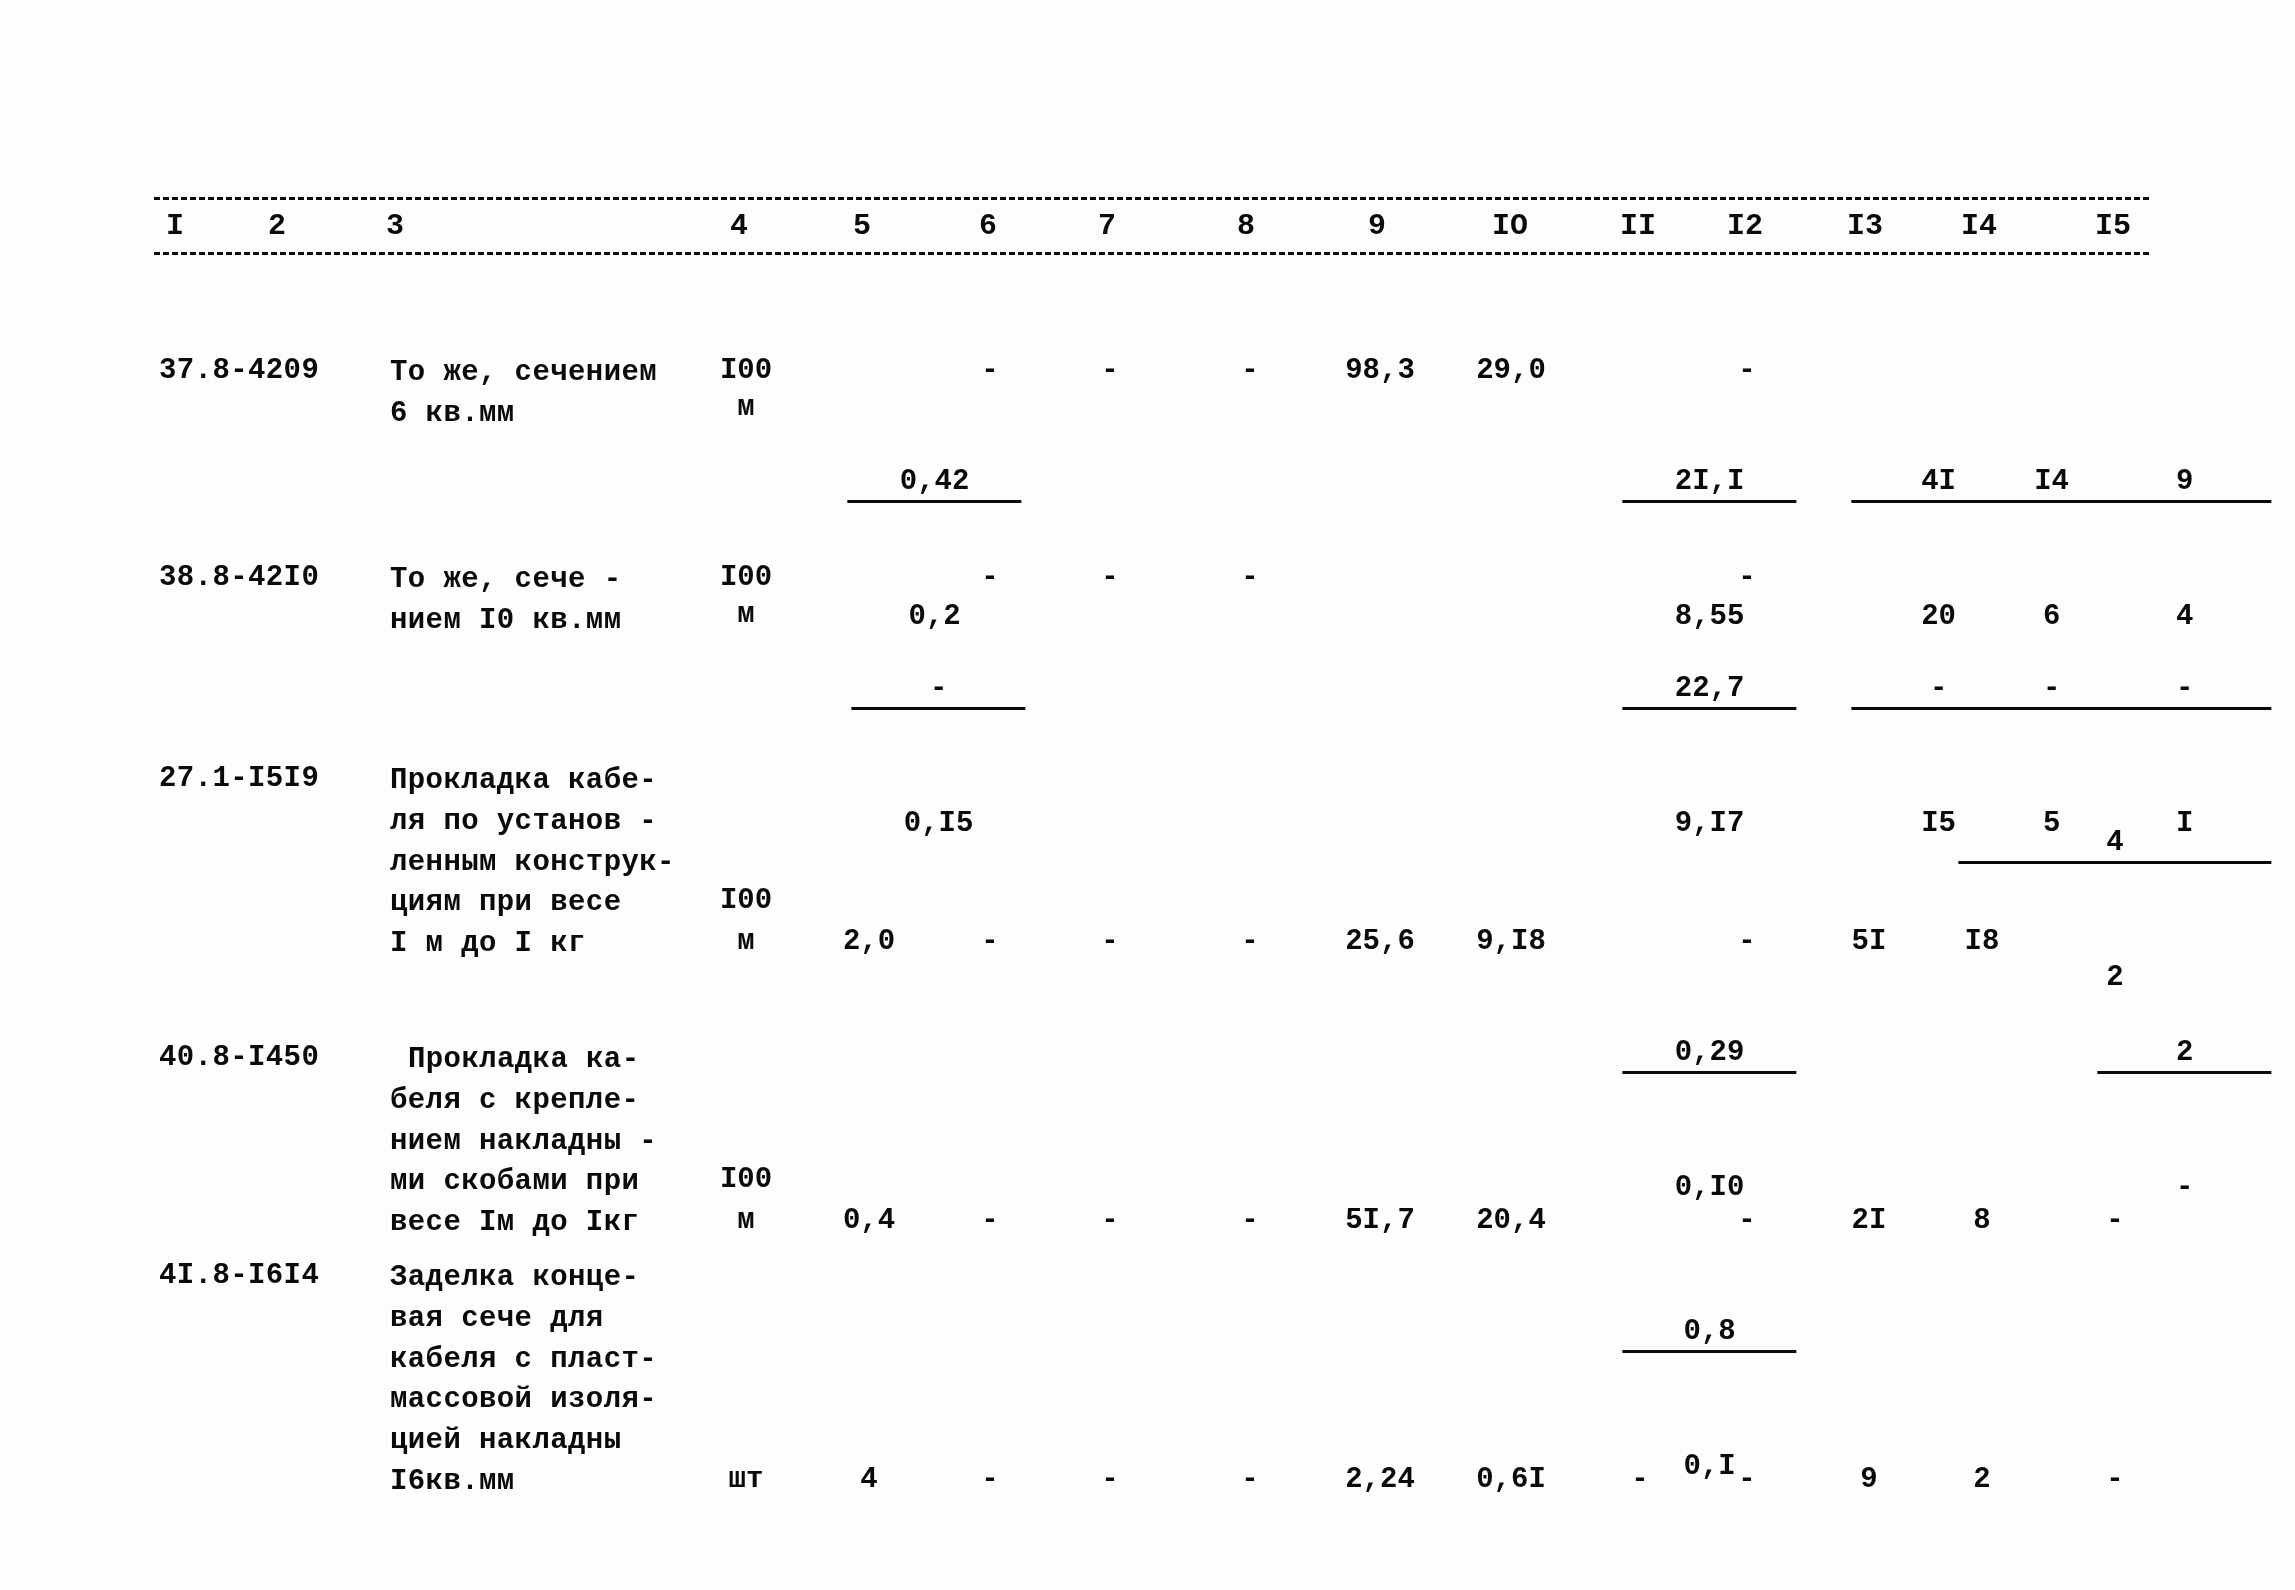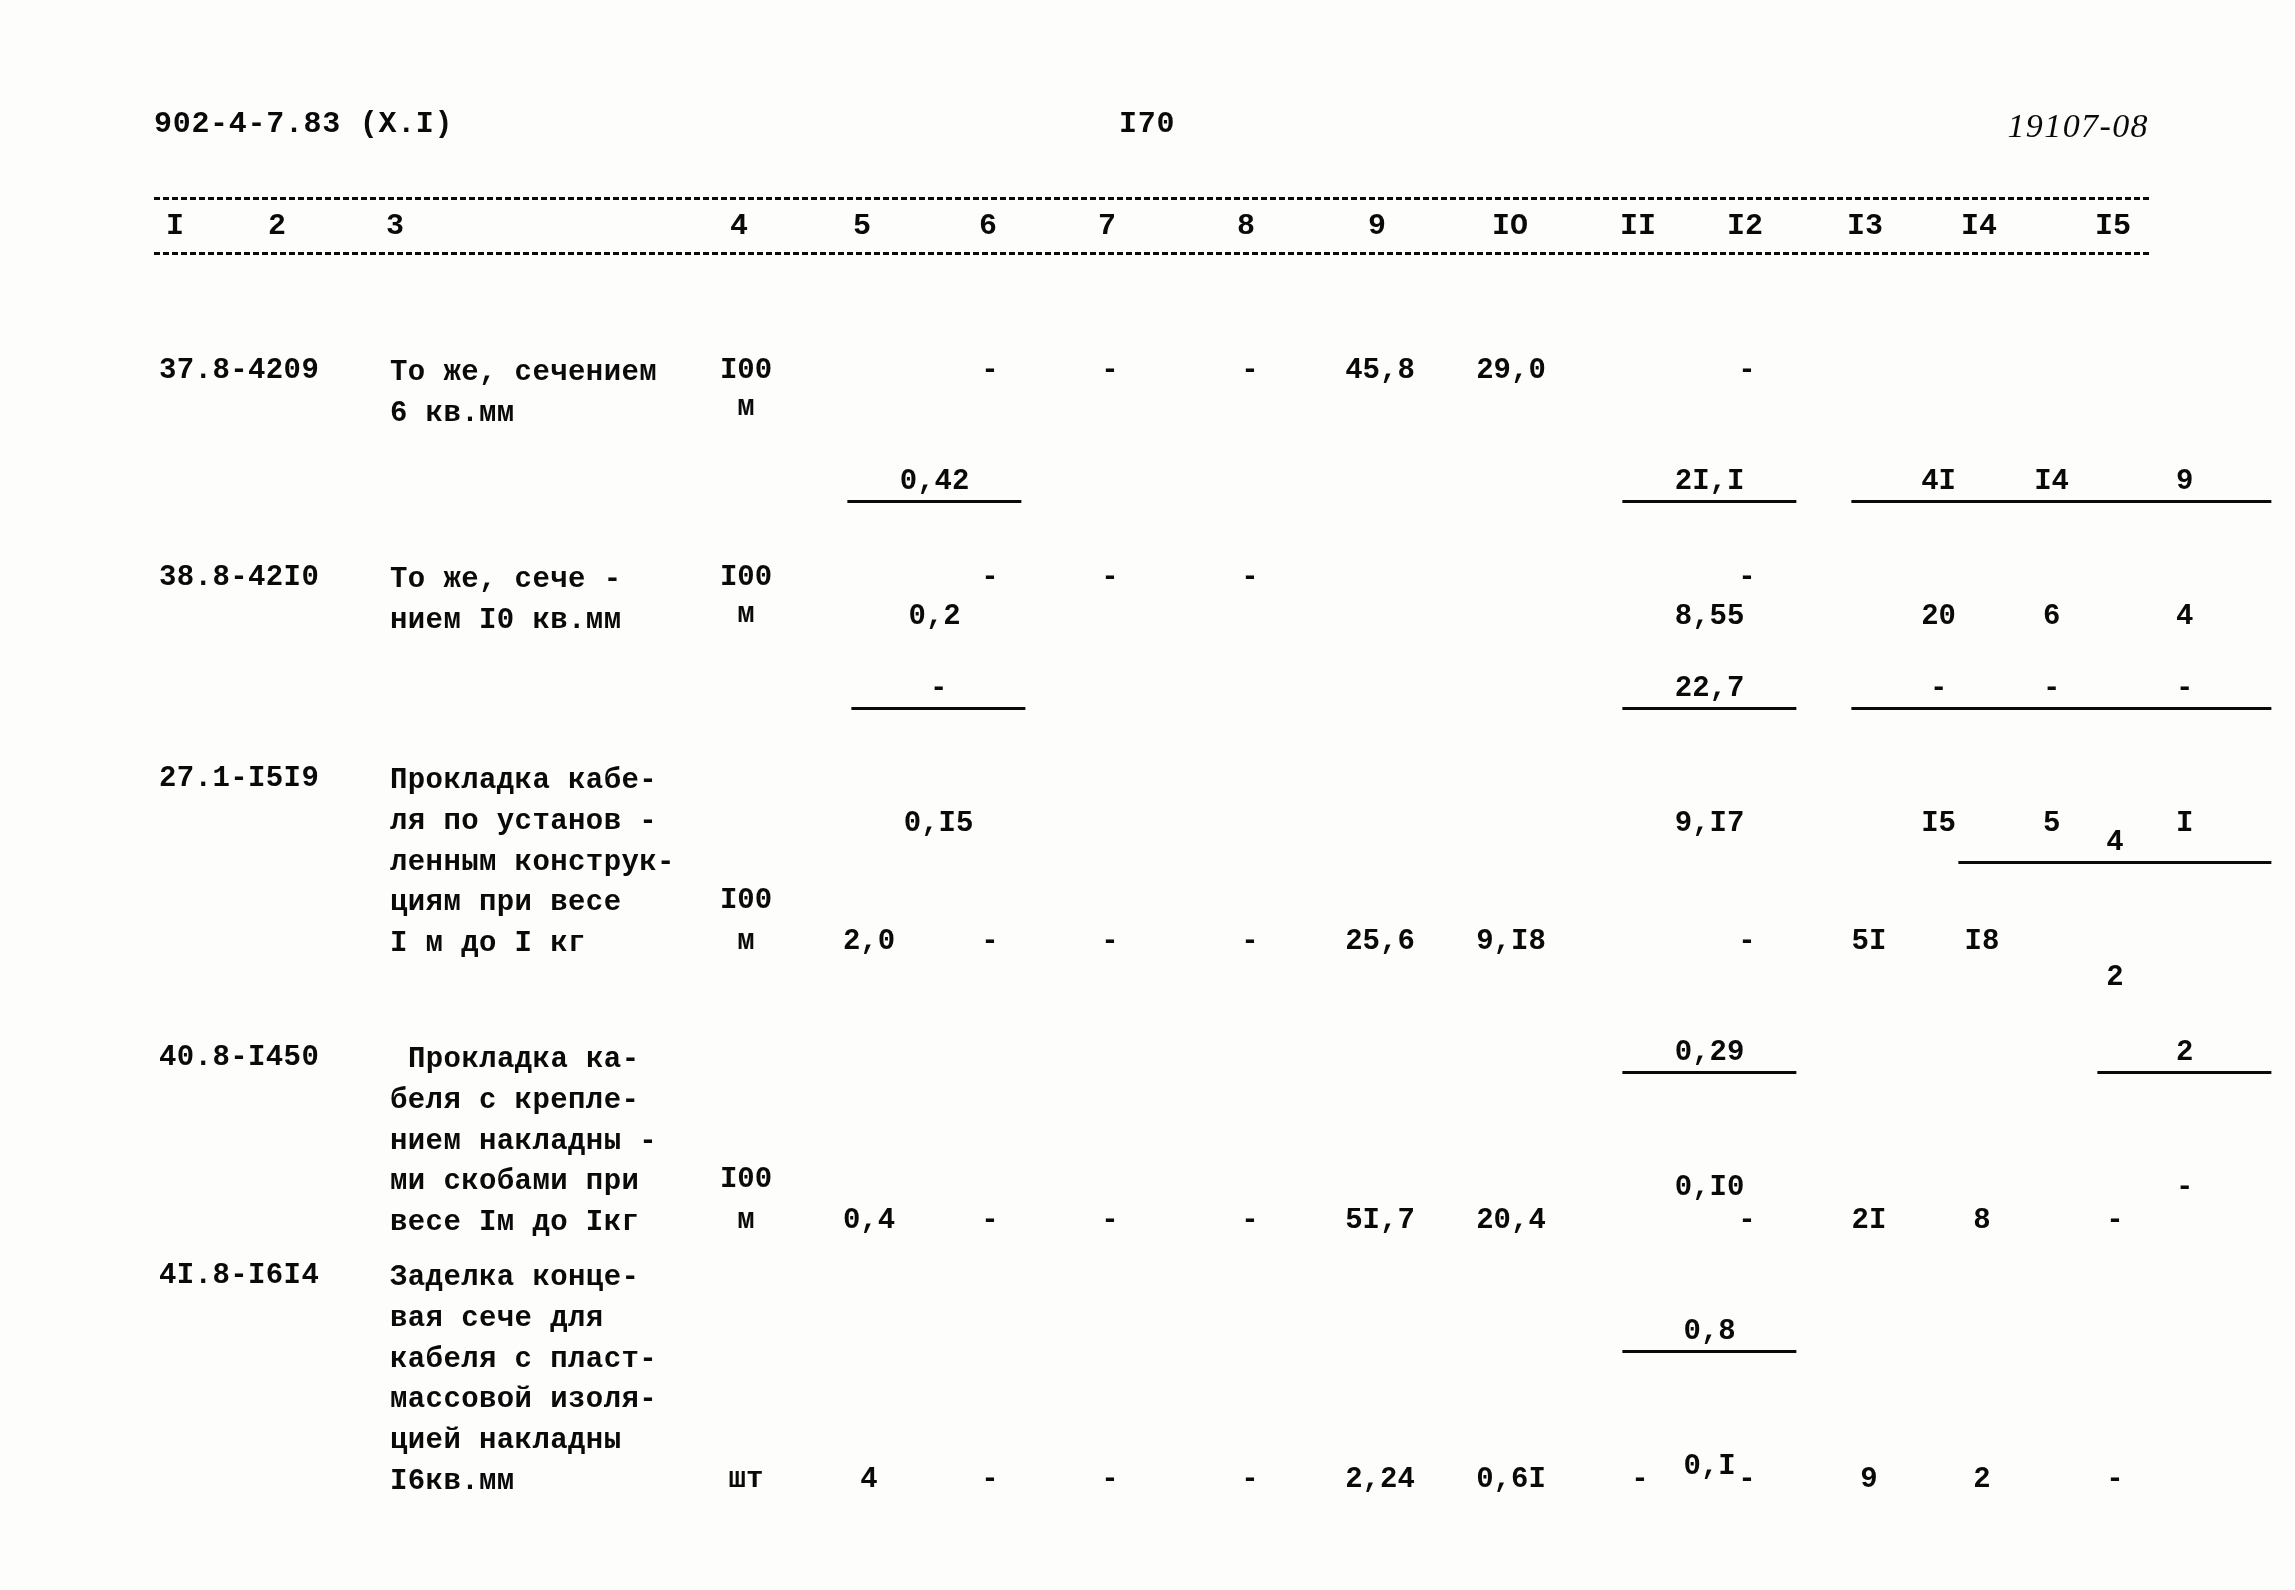"902-4-7.83 (X.I)" div.page-header { html: <div> <div>902-4-7.83 (X.I)</div> <div>I70</div> <div>19107-08</div> </div> -> none }
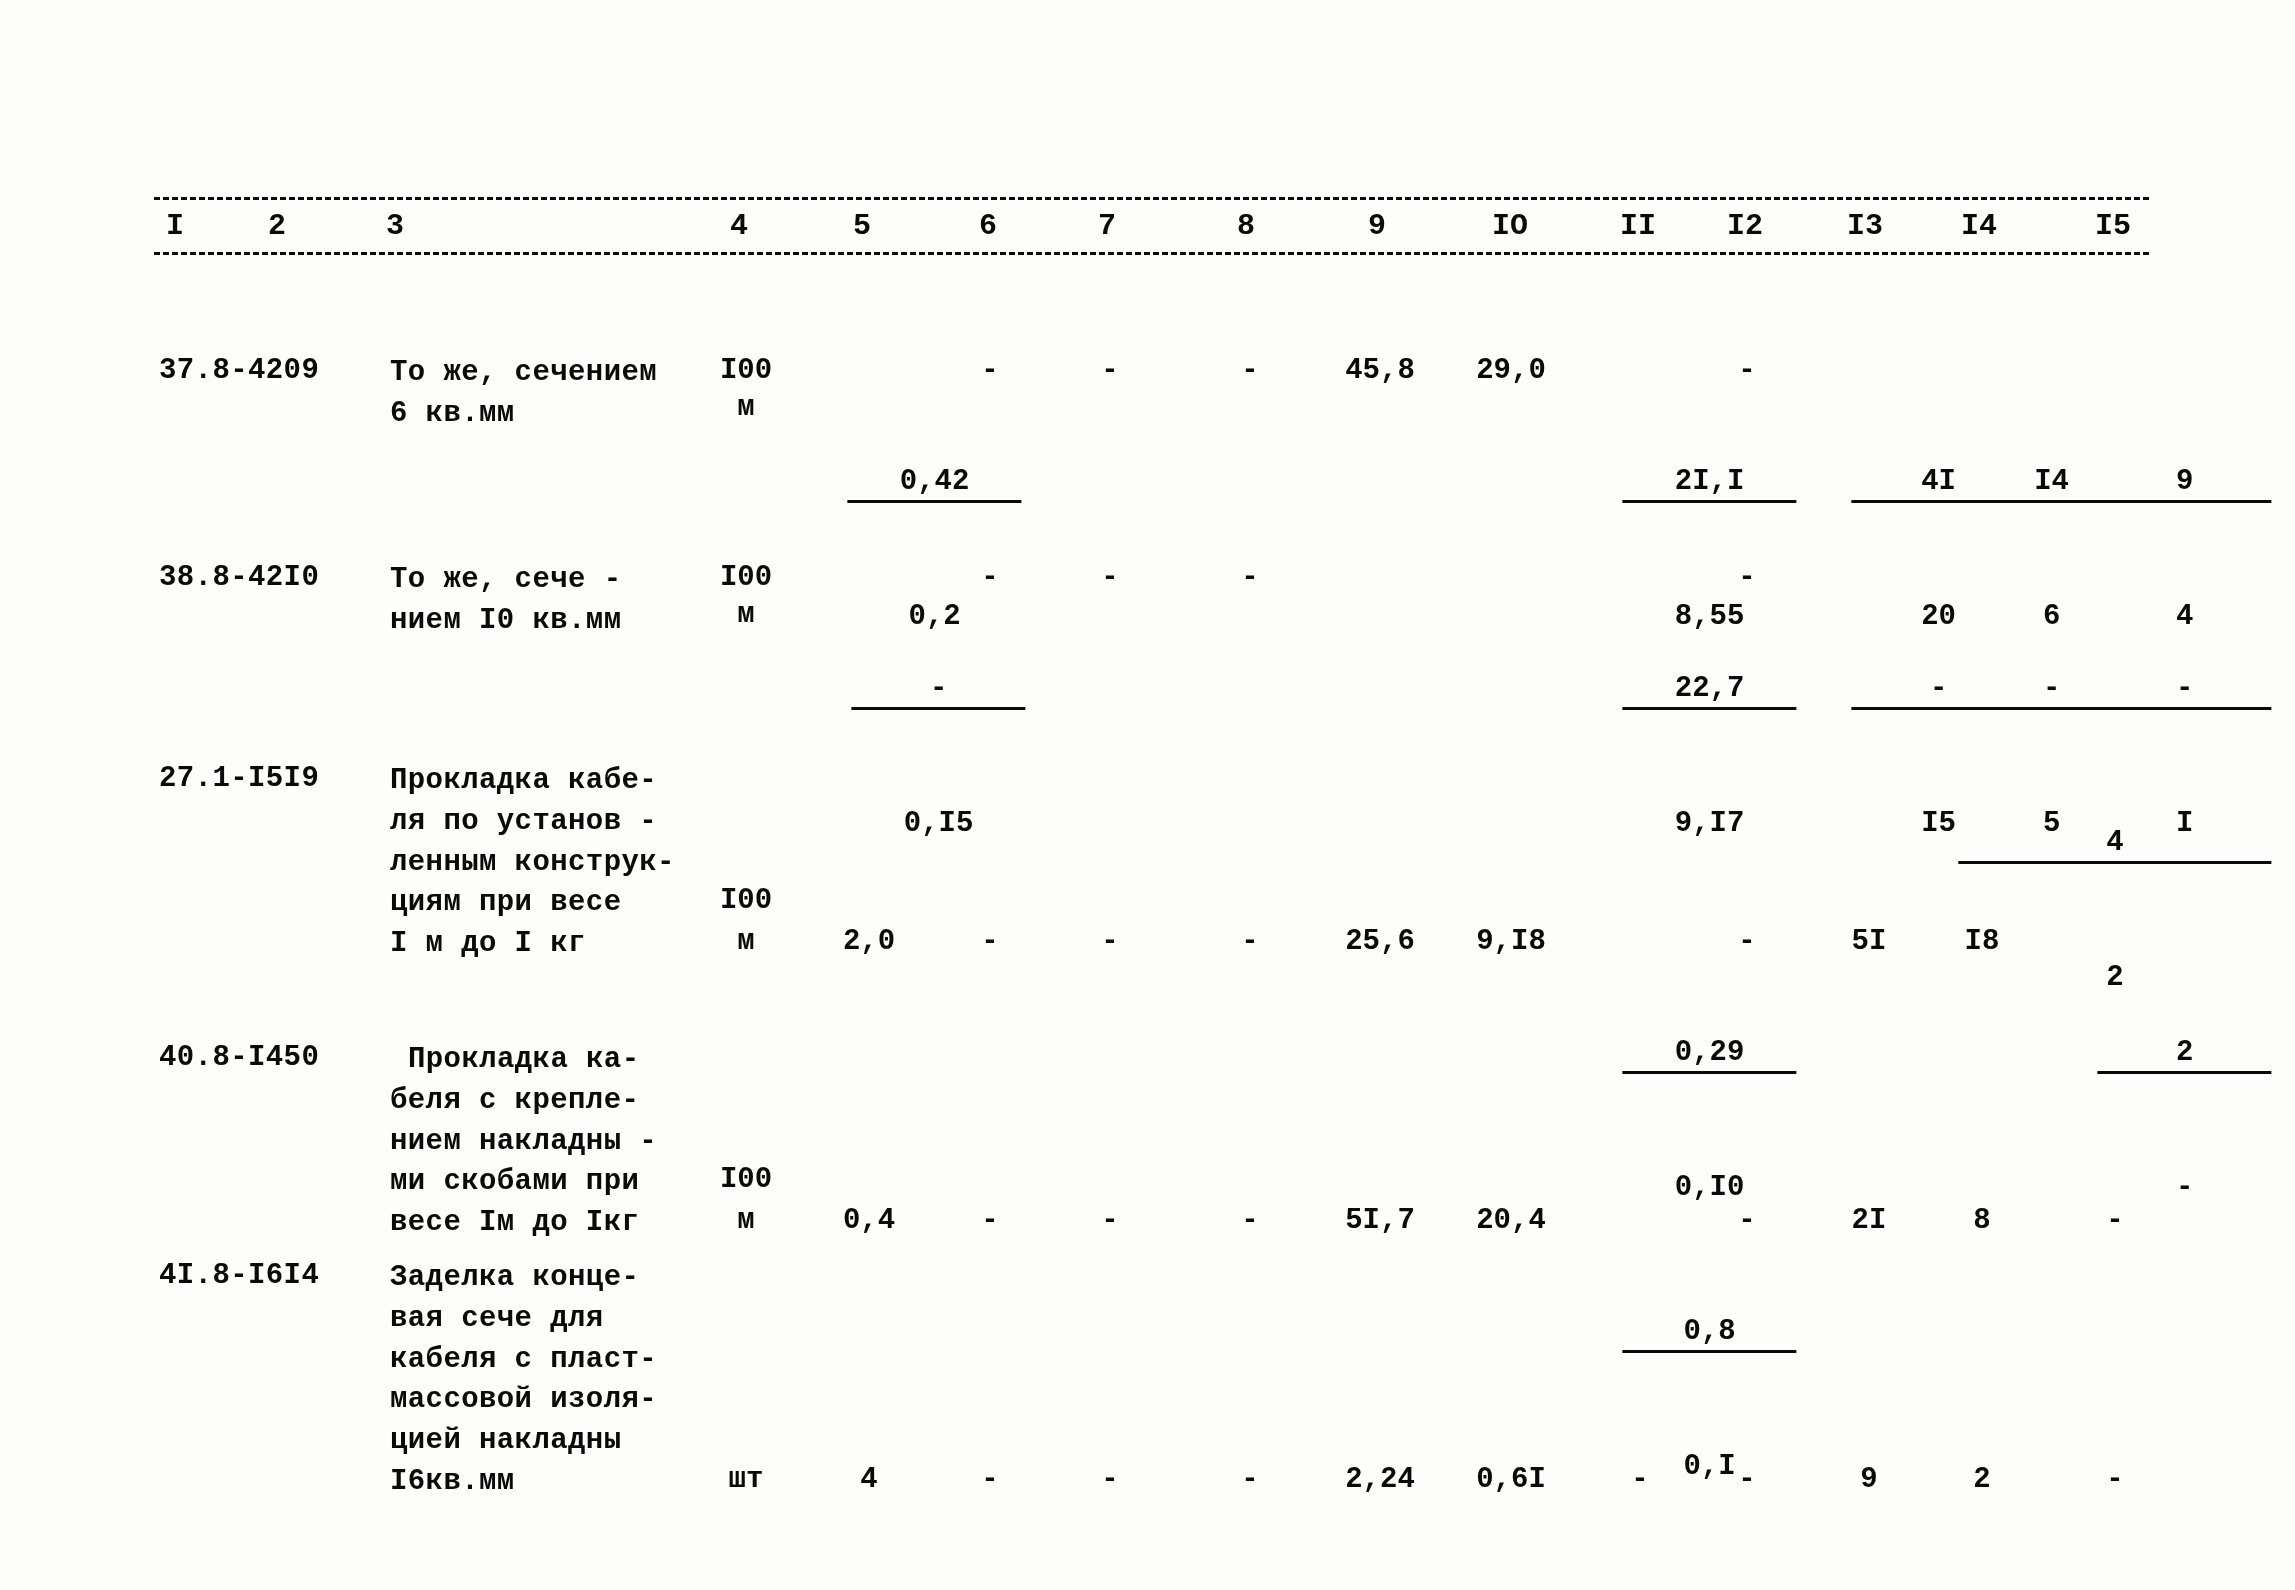"45,8" div.cell { text: 45,8 -> 98,3 }
